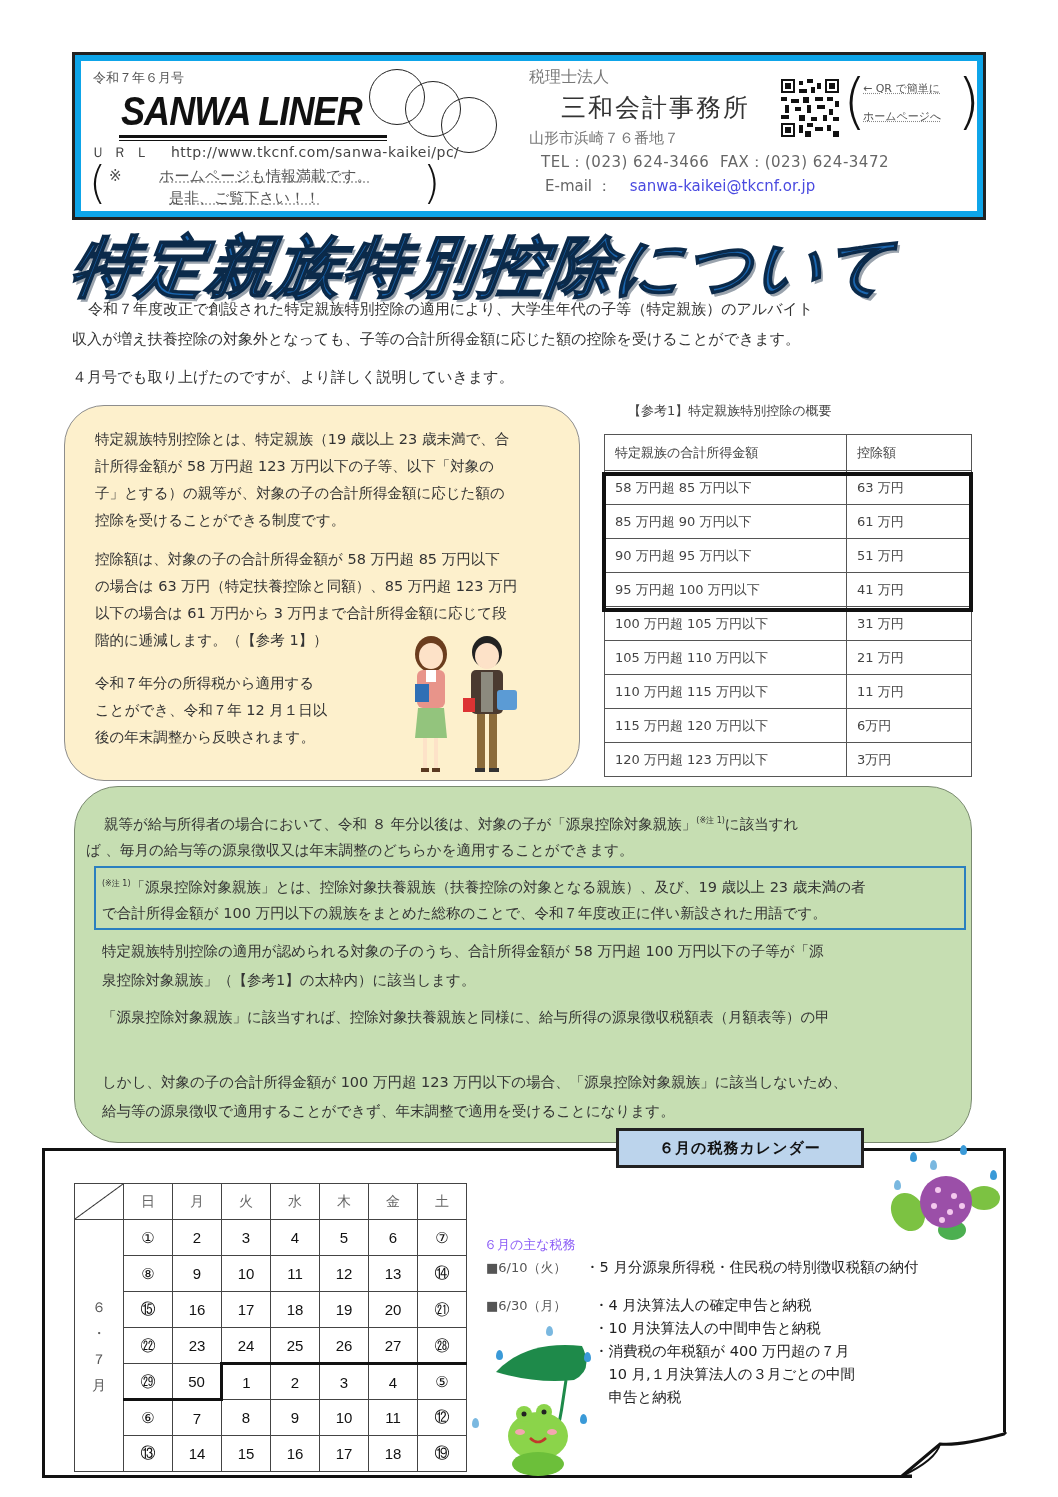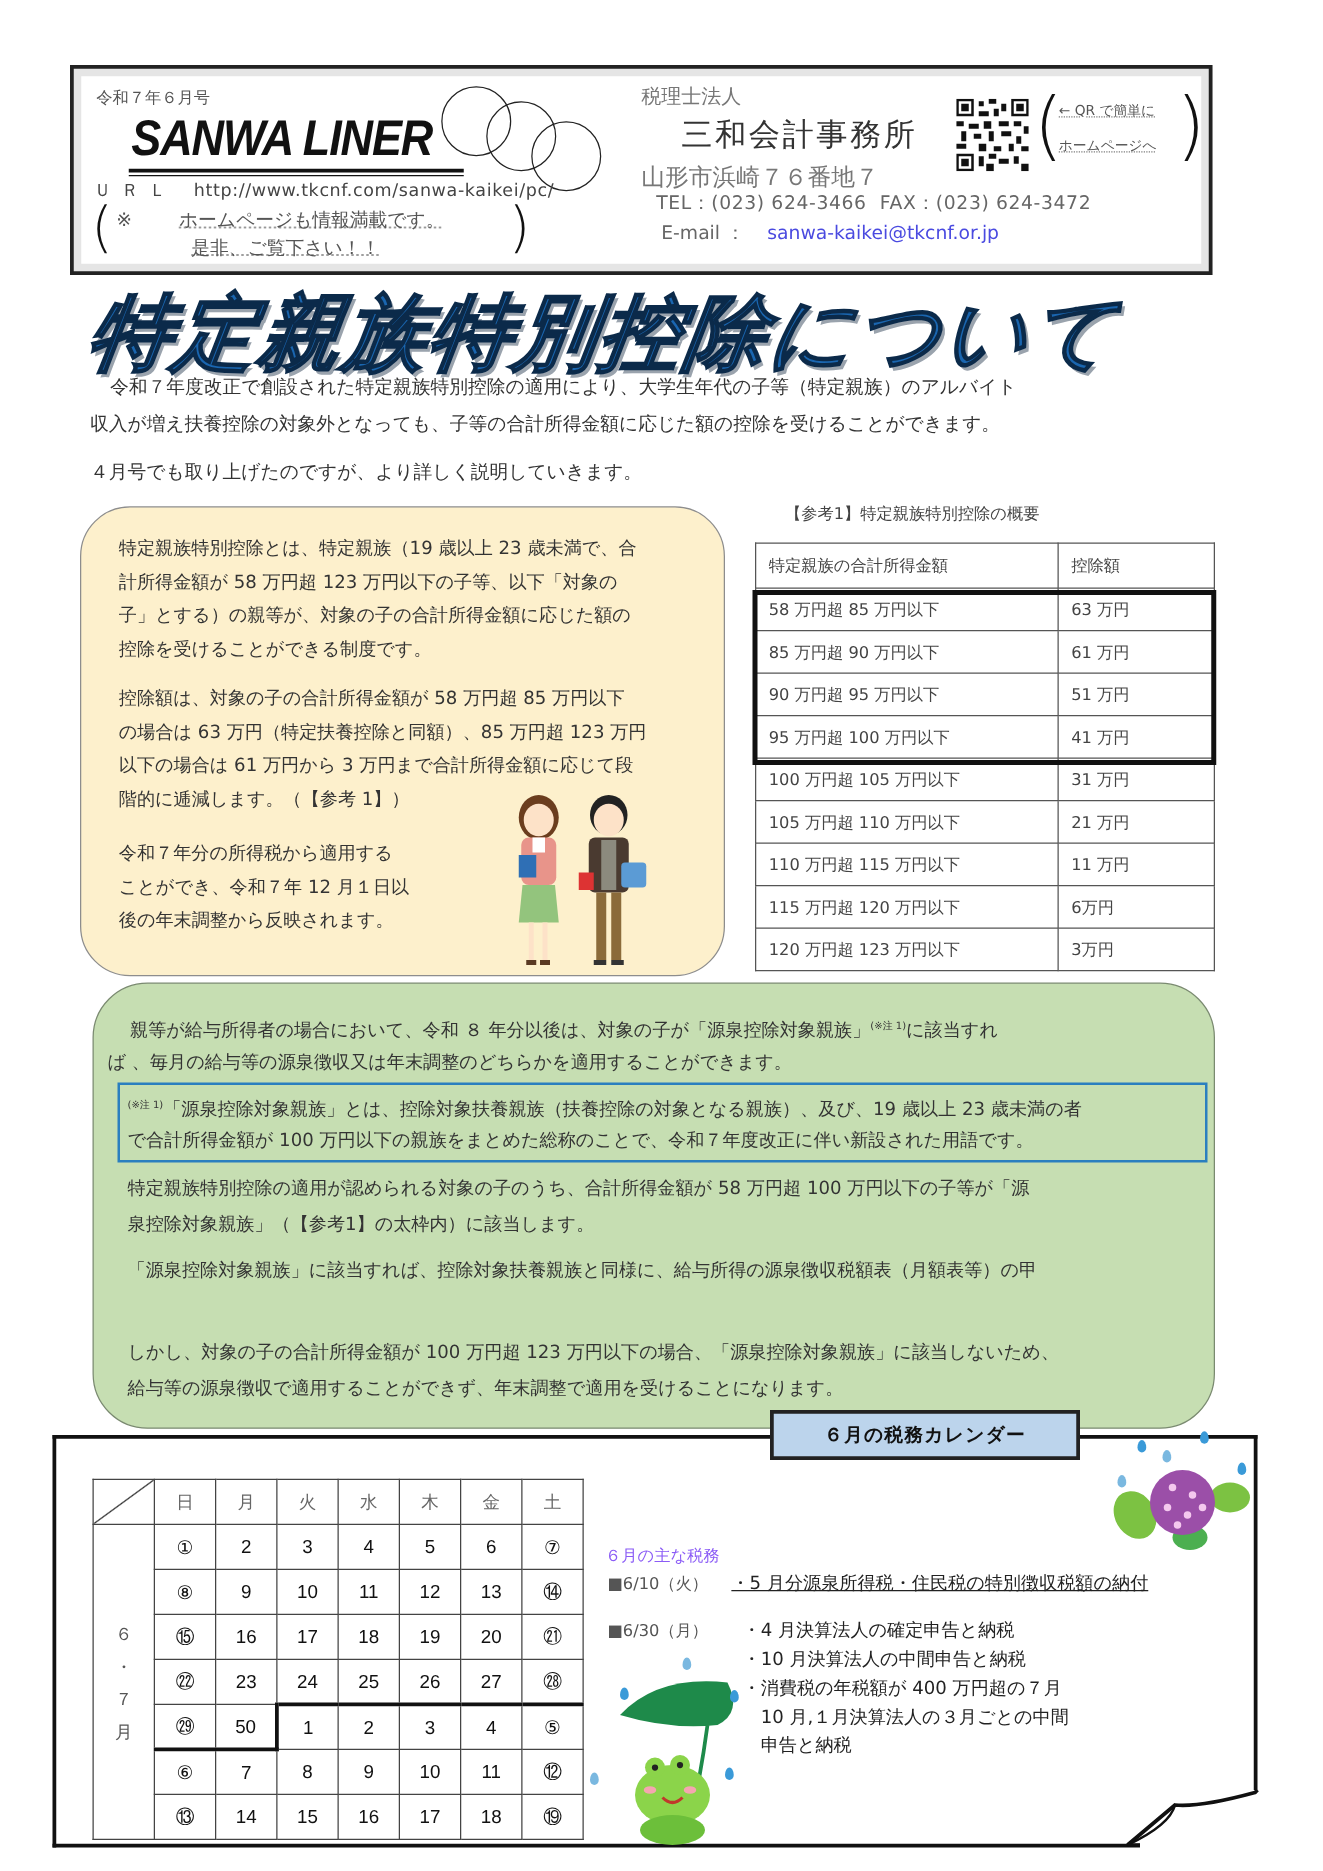"令和７年６月号" #header { background: #e5e5e5 -> #0ea5e9; left: 56px -> 72px }
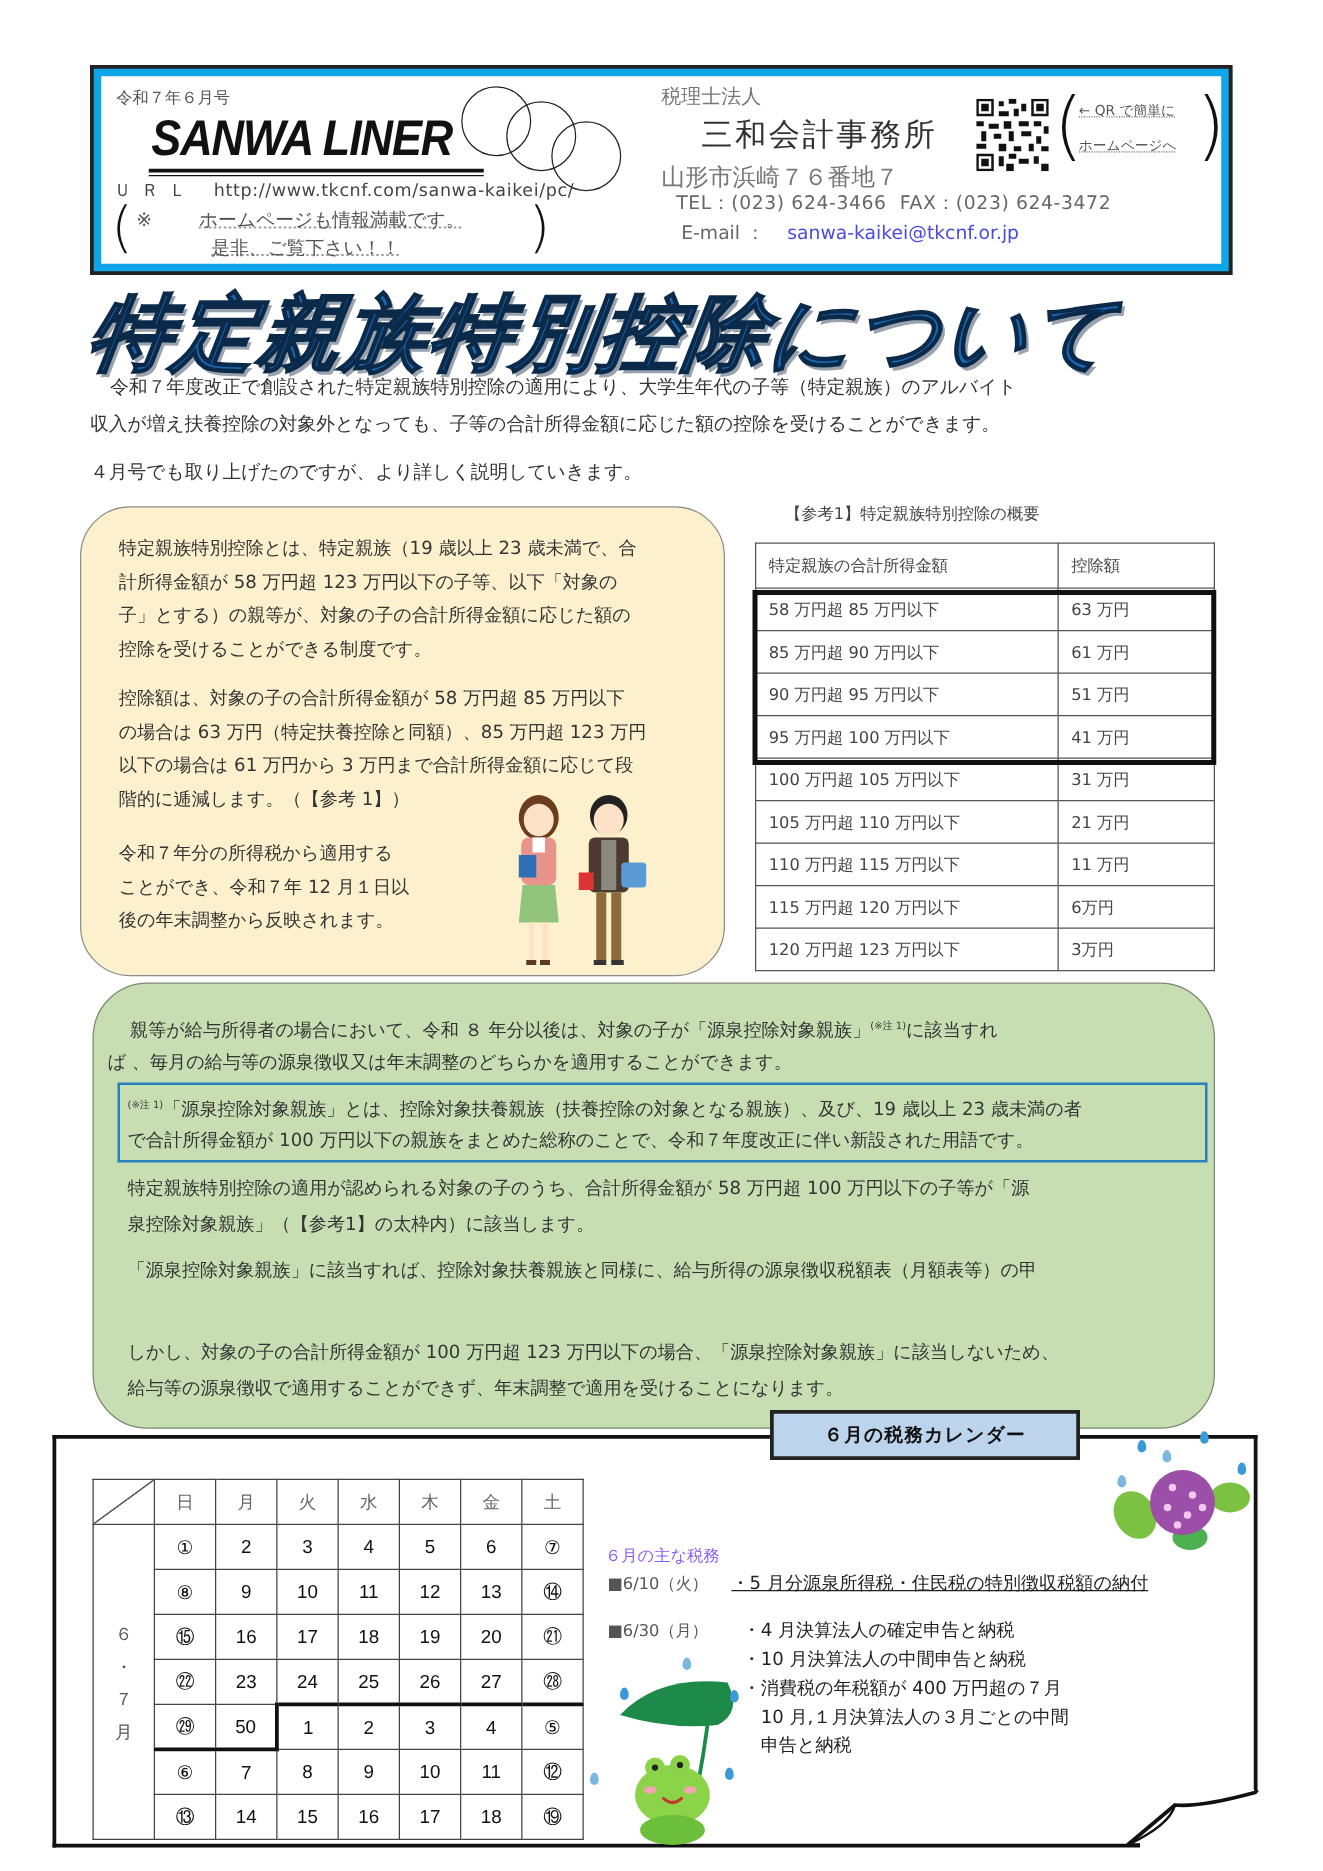"山形市浜崎７６番地７" .address { font-size: 19px -> 15px }
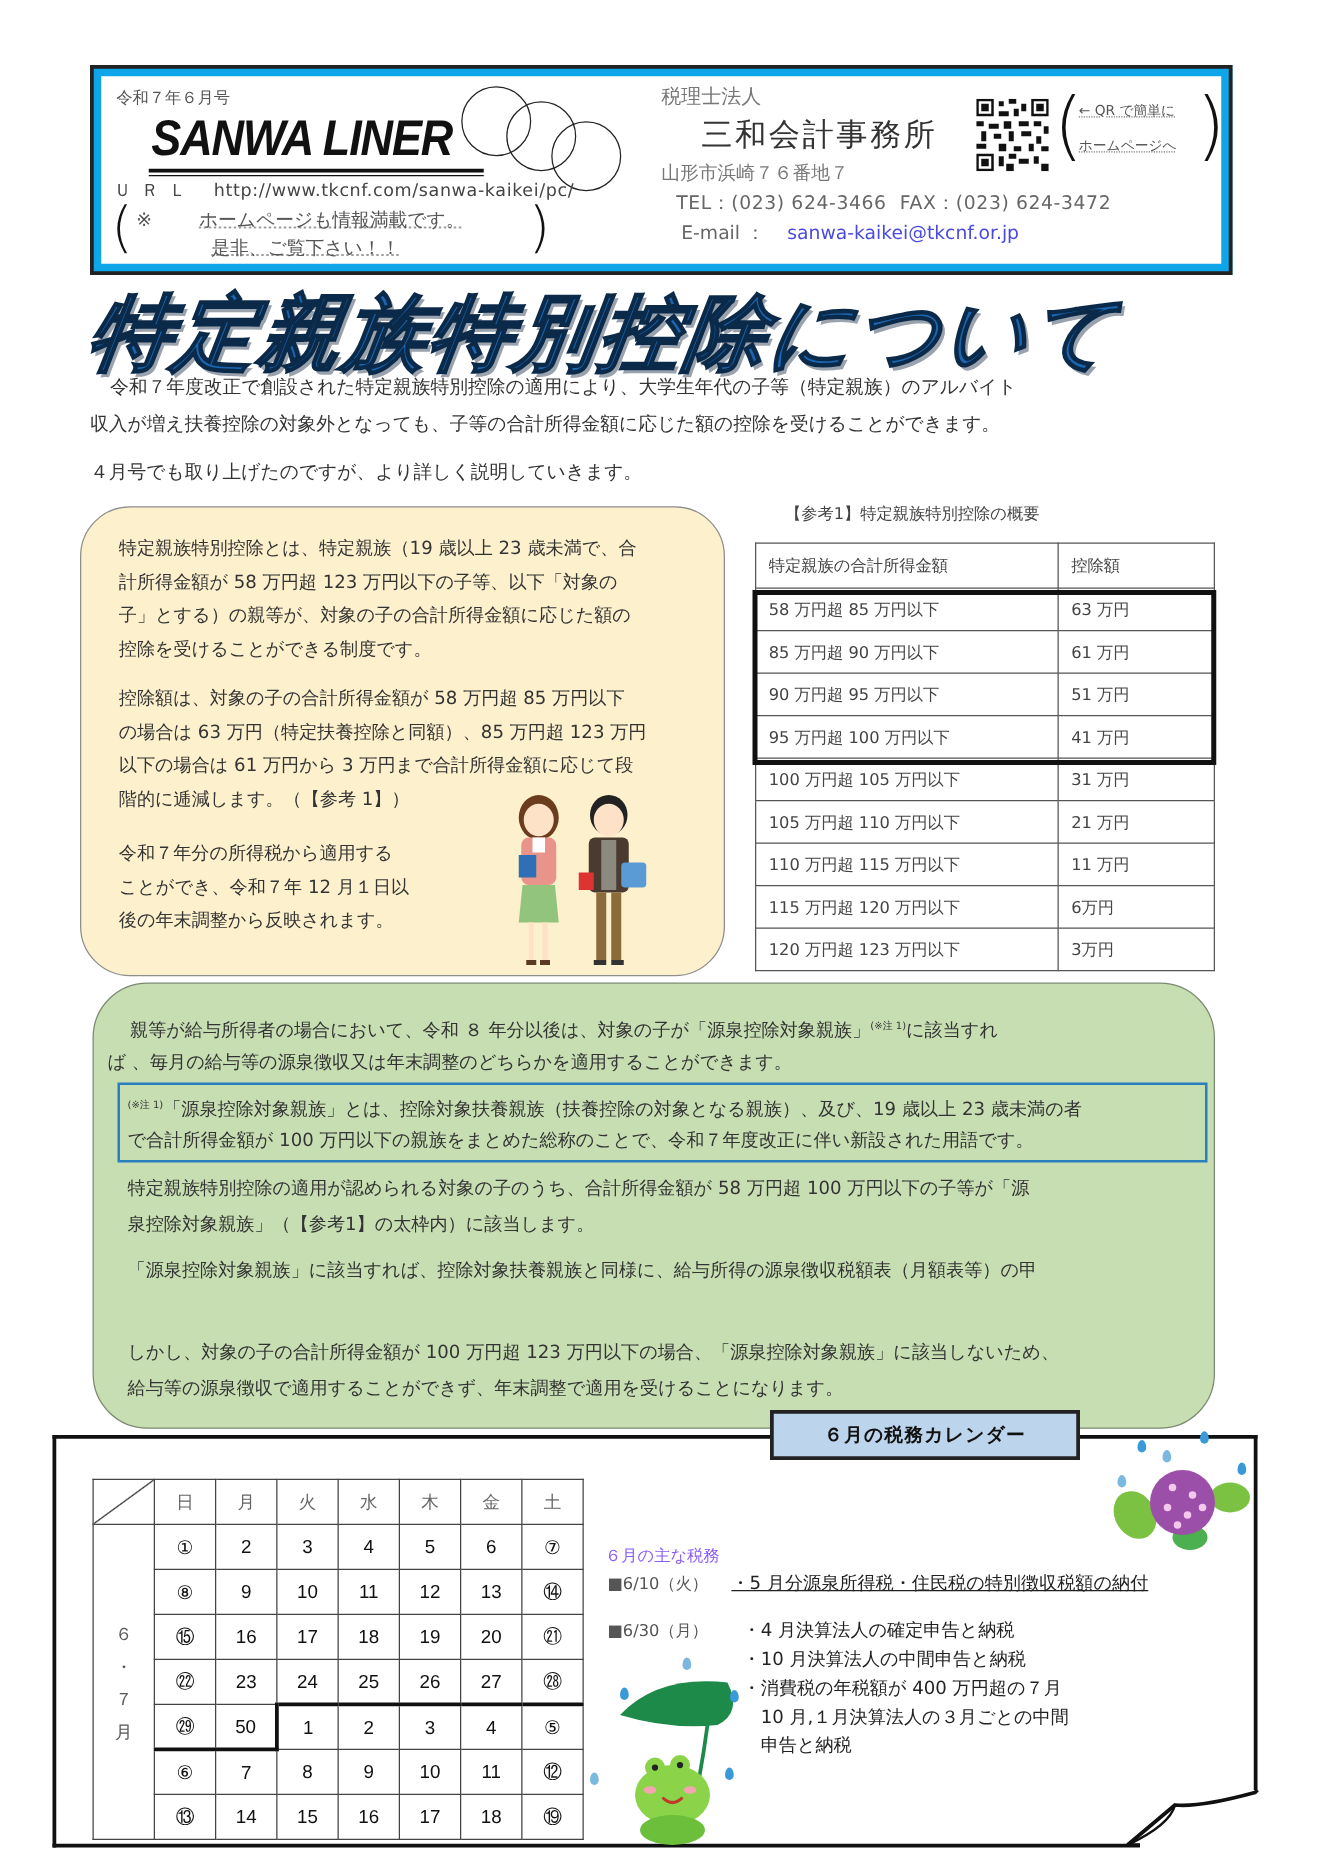"・5 月分源泉所得税・住民税の特別徴収税額の納付" span { text-decoration: underline -> none }
